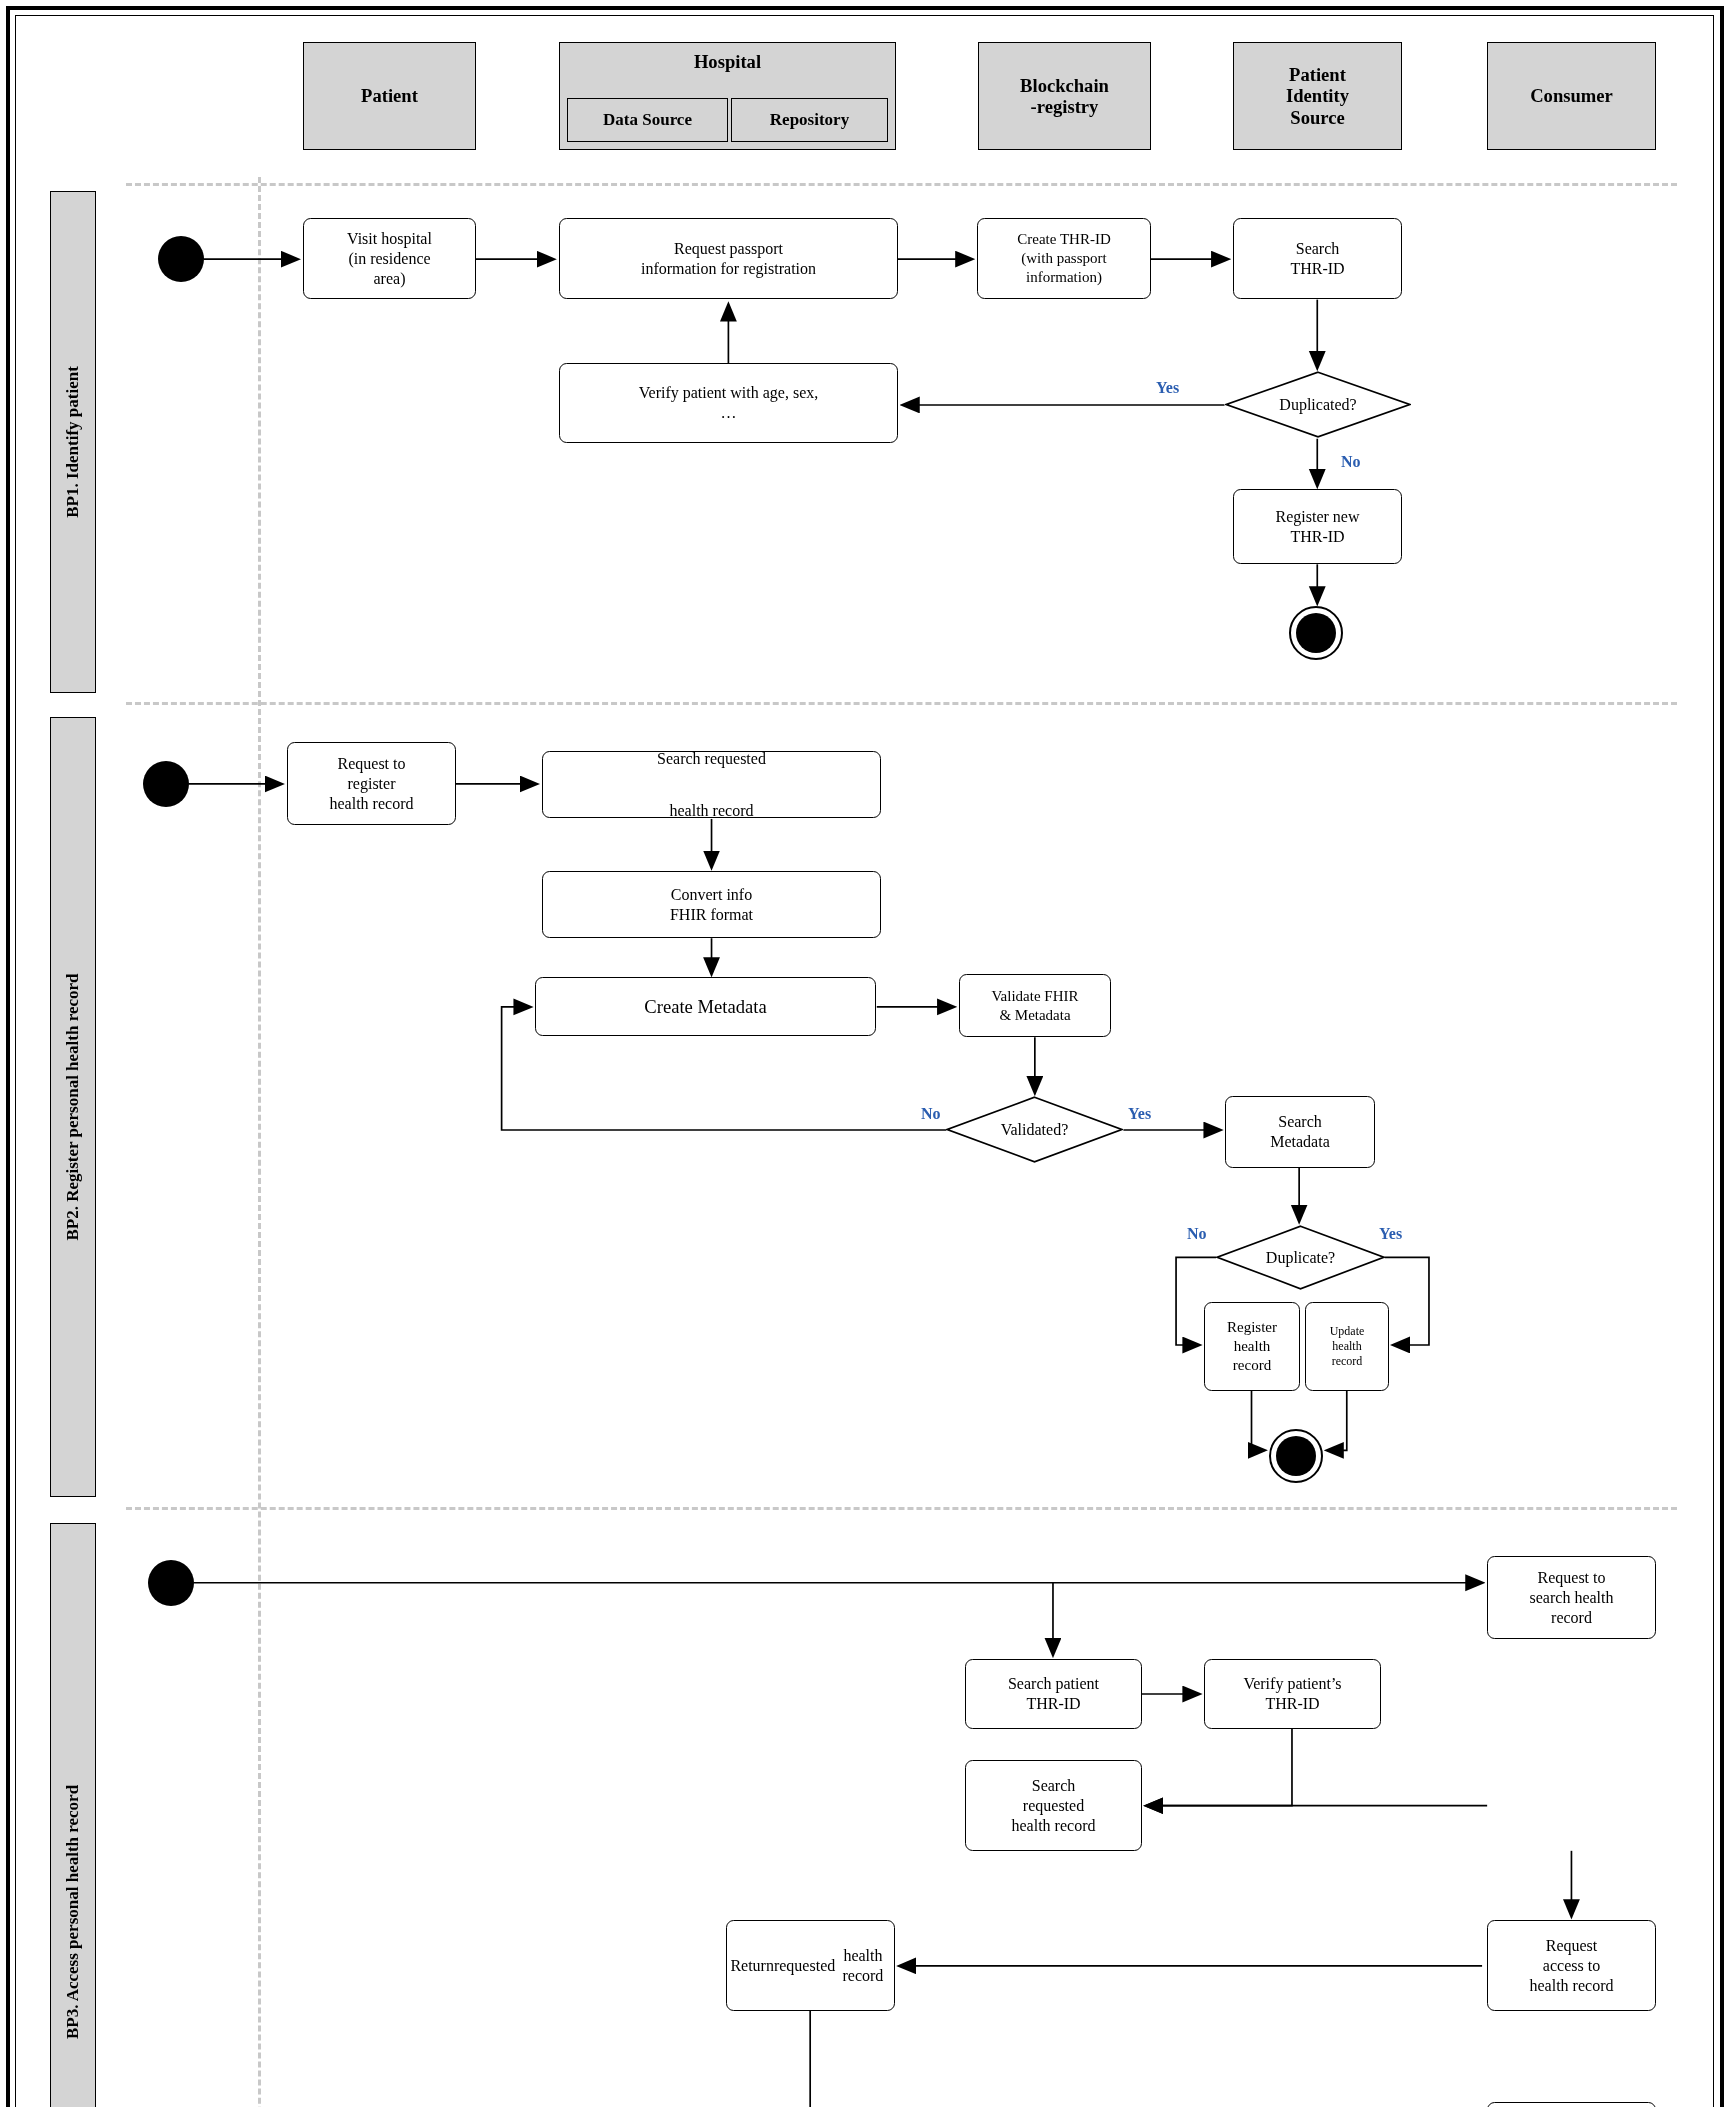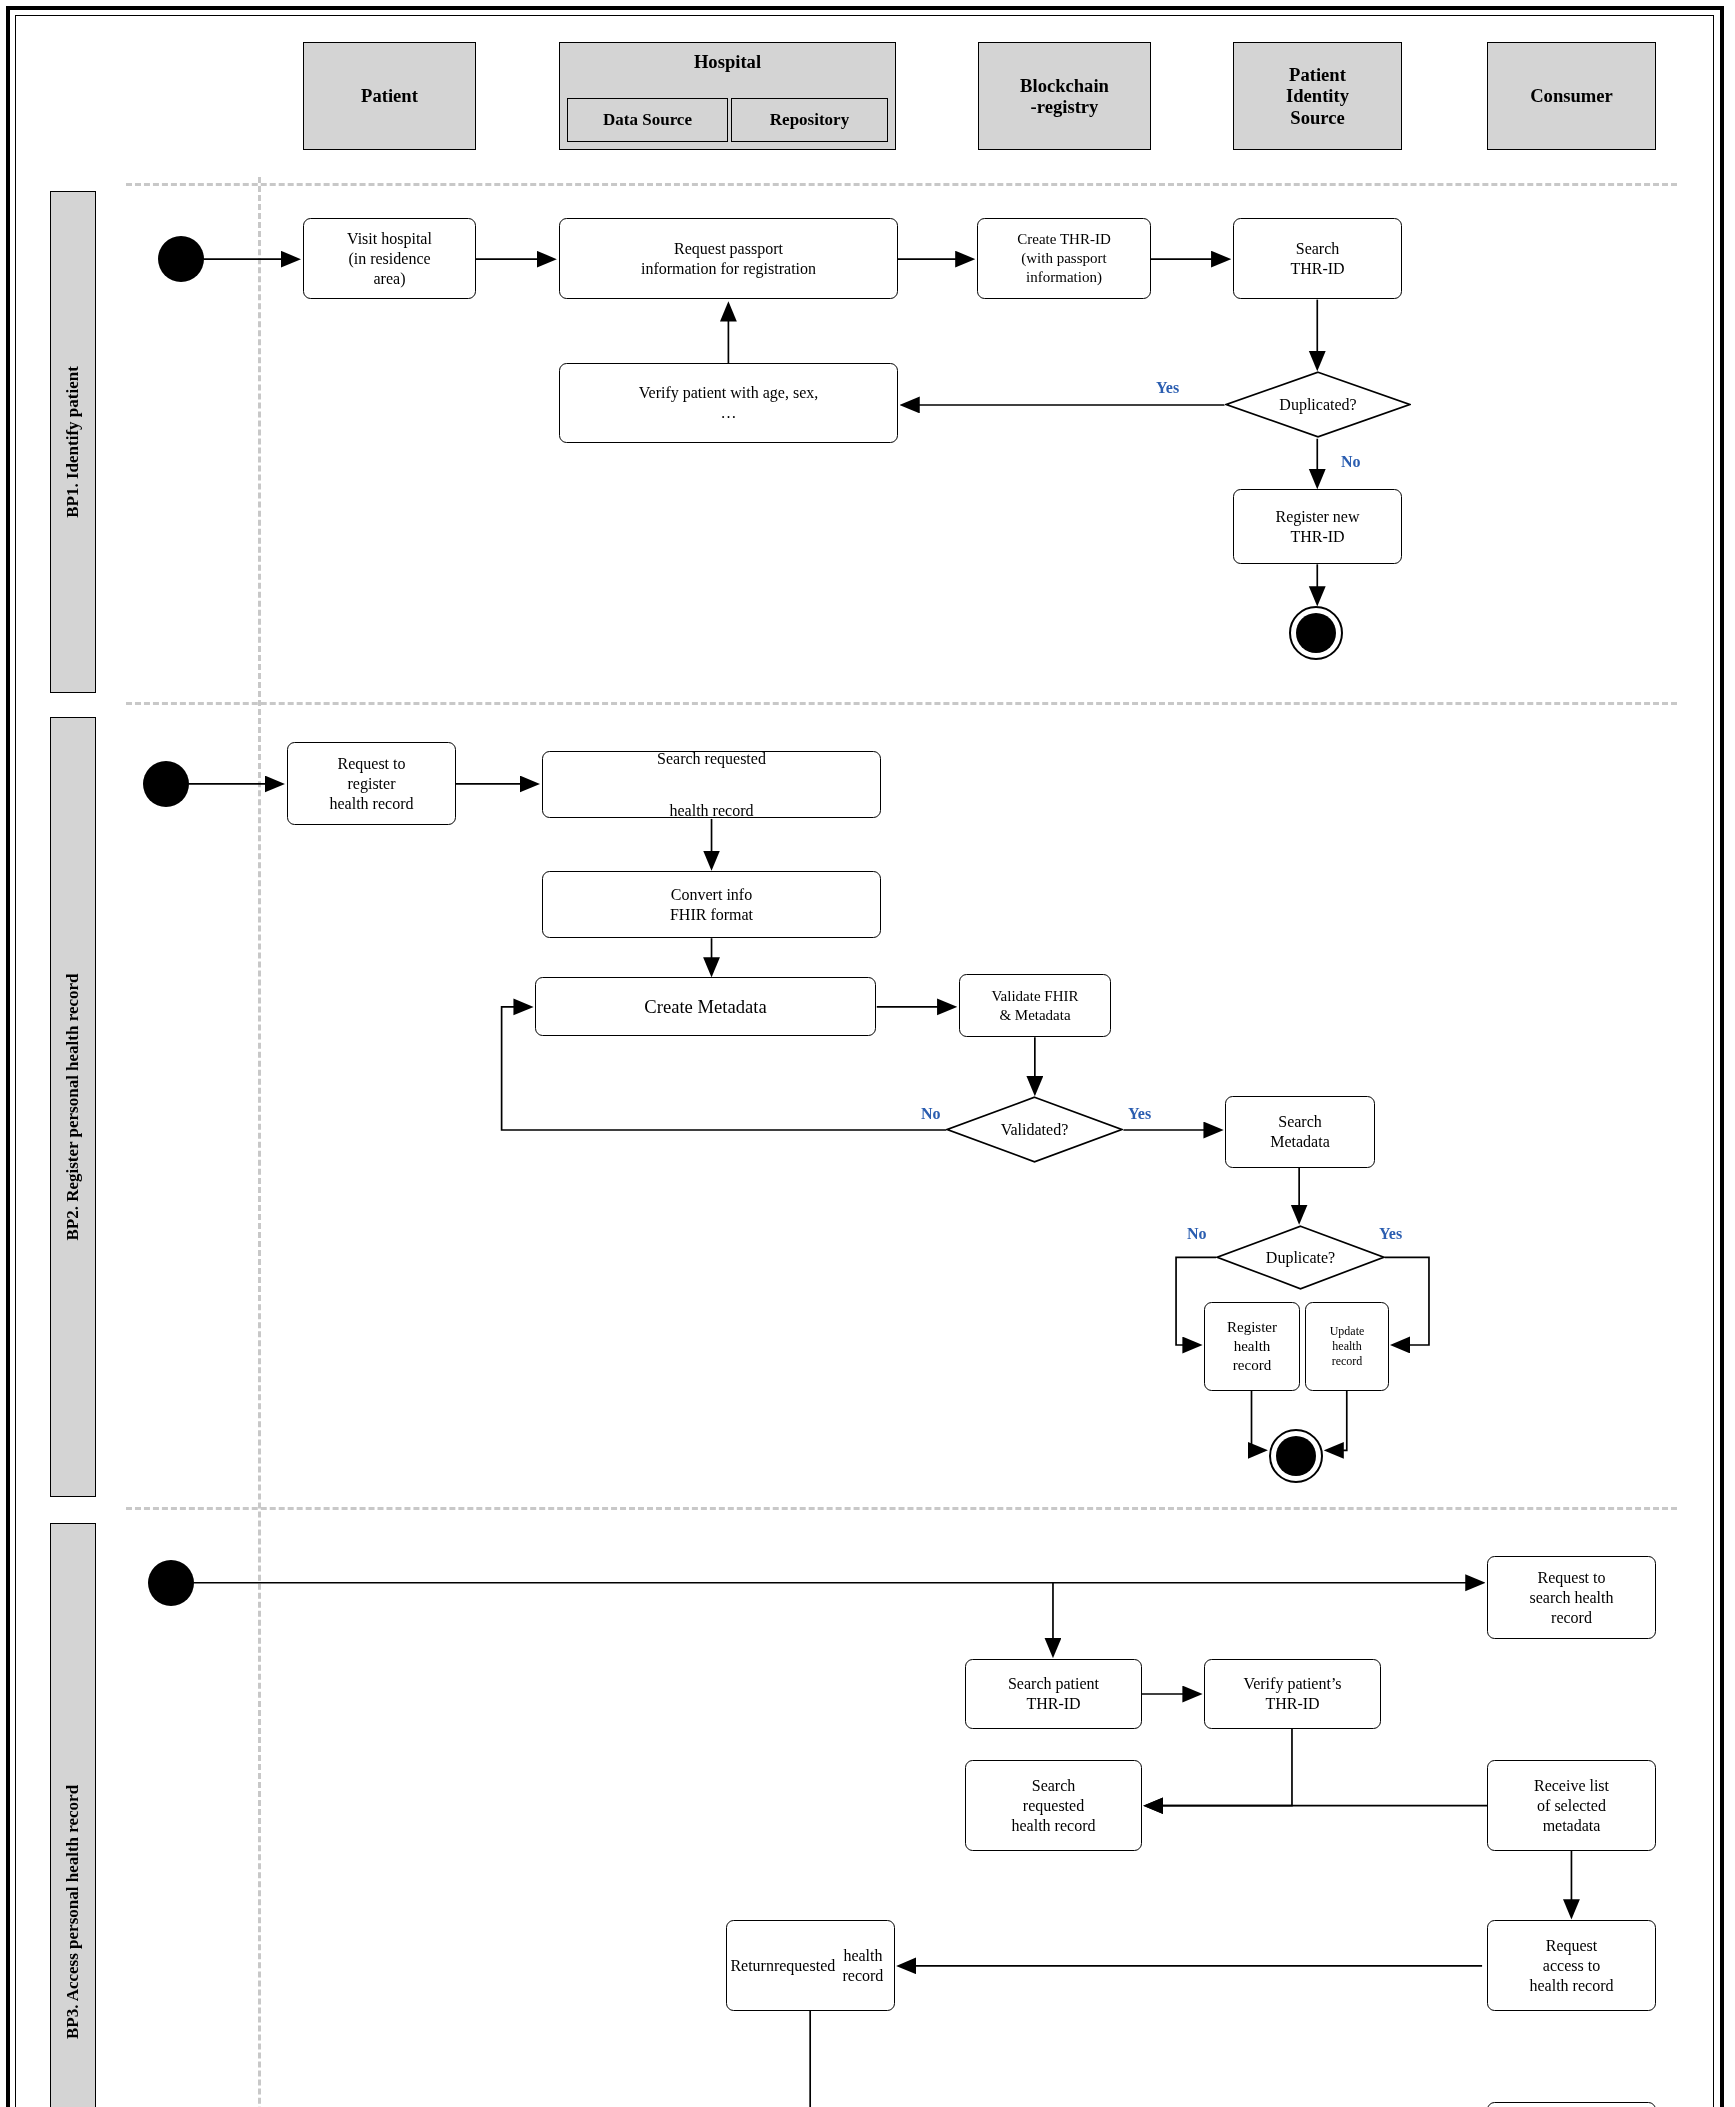"Receive list" div.node { html: <div> <span>Receive list</span> <span>of selected</span> <span>metadata</span> </div> -> none }
